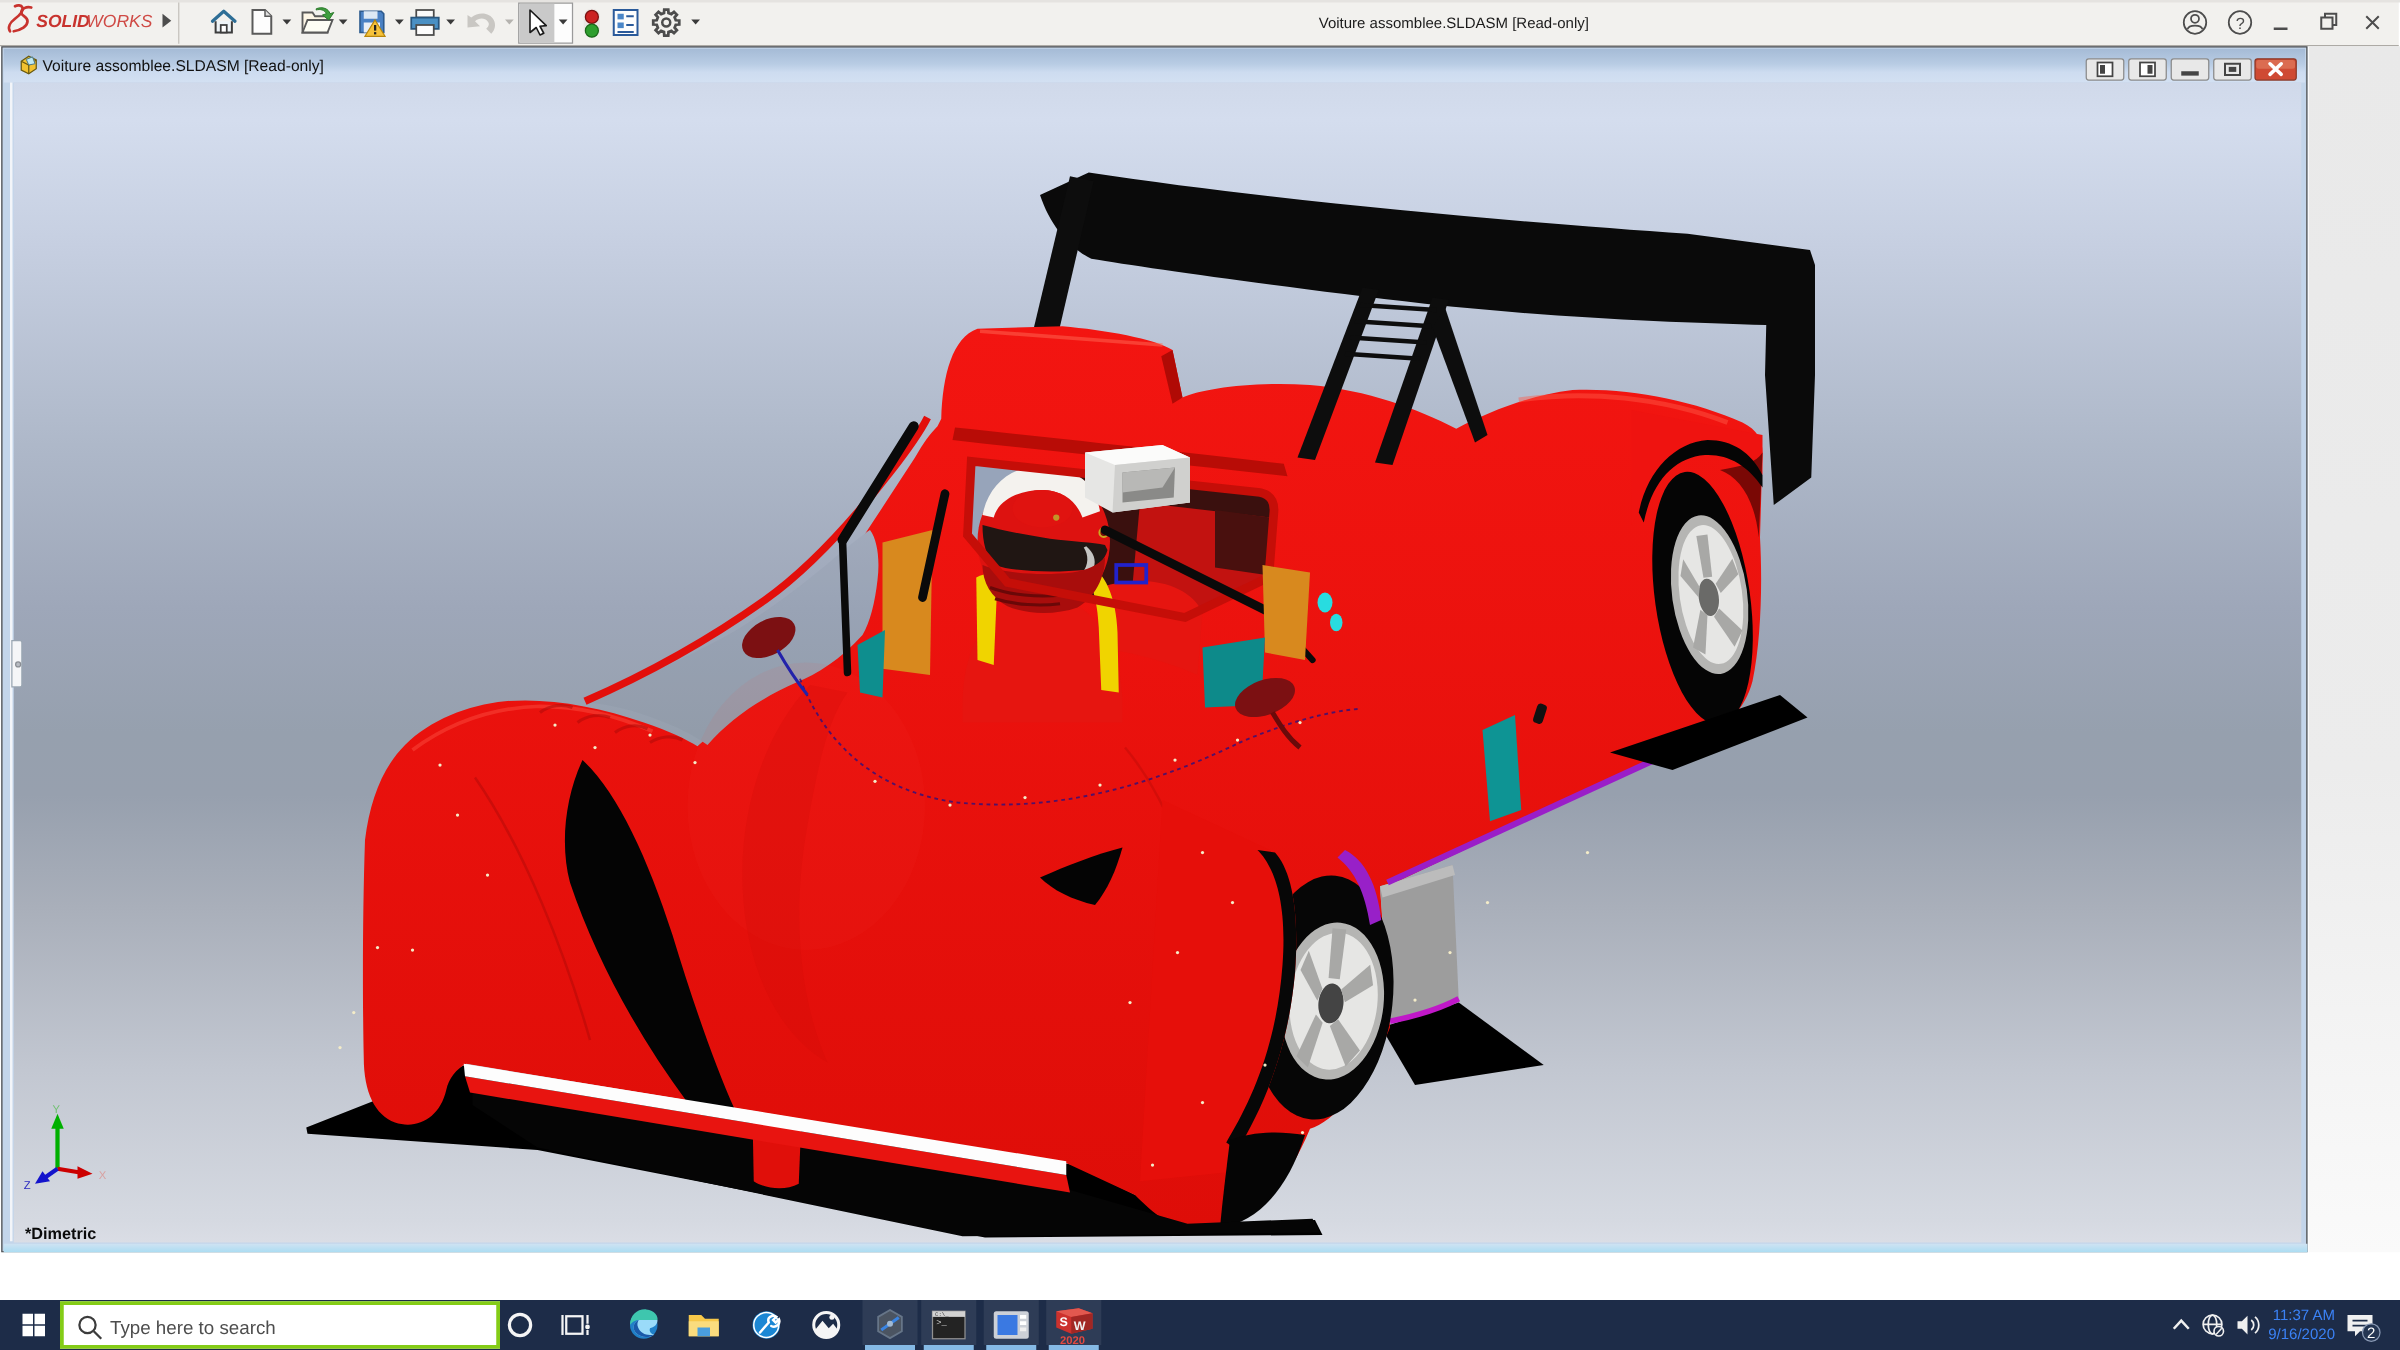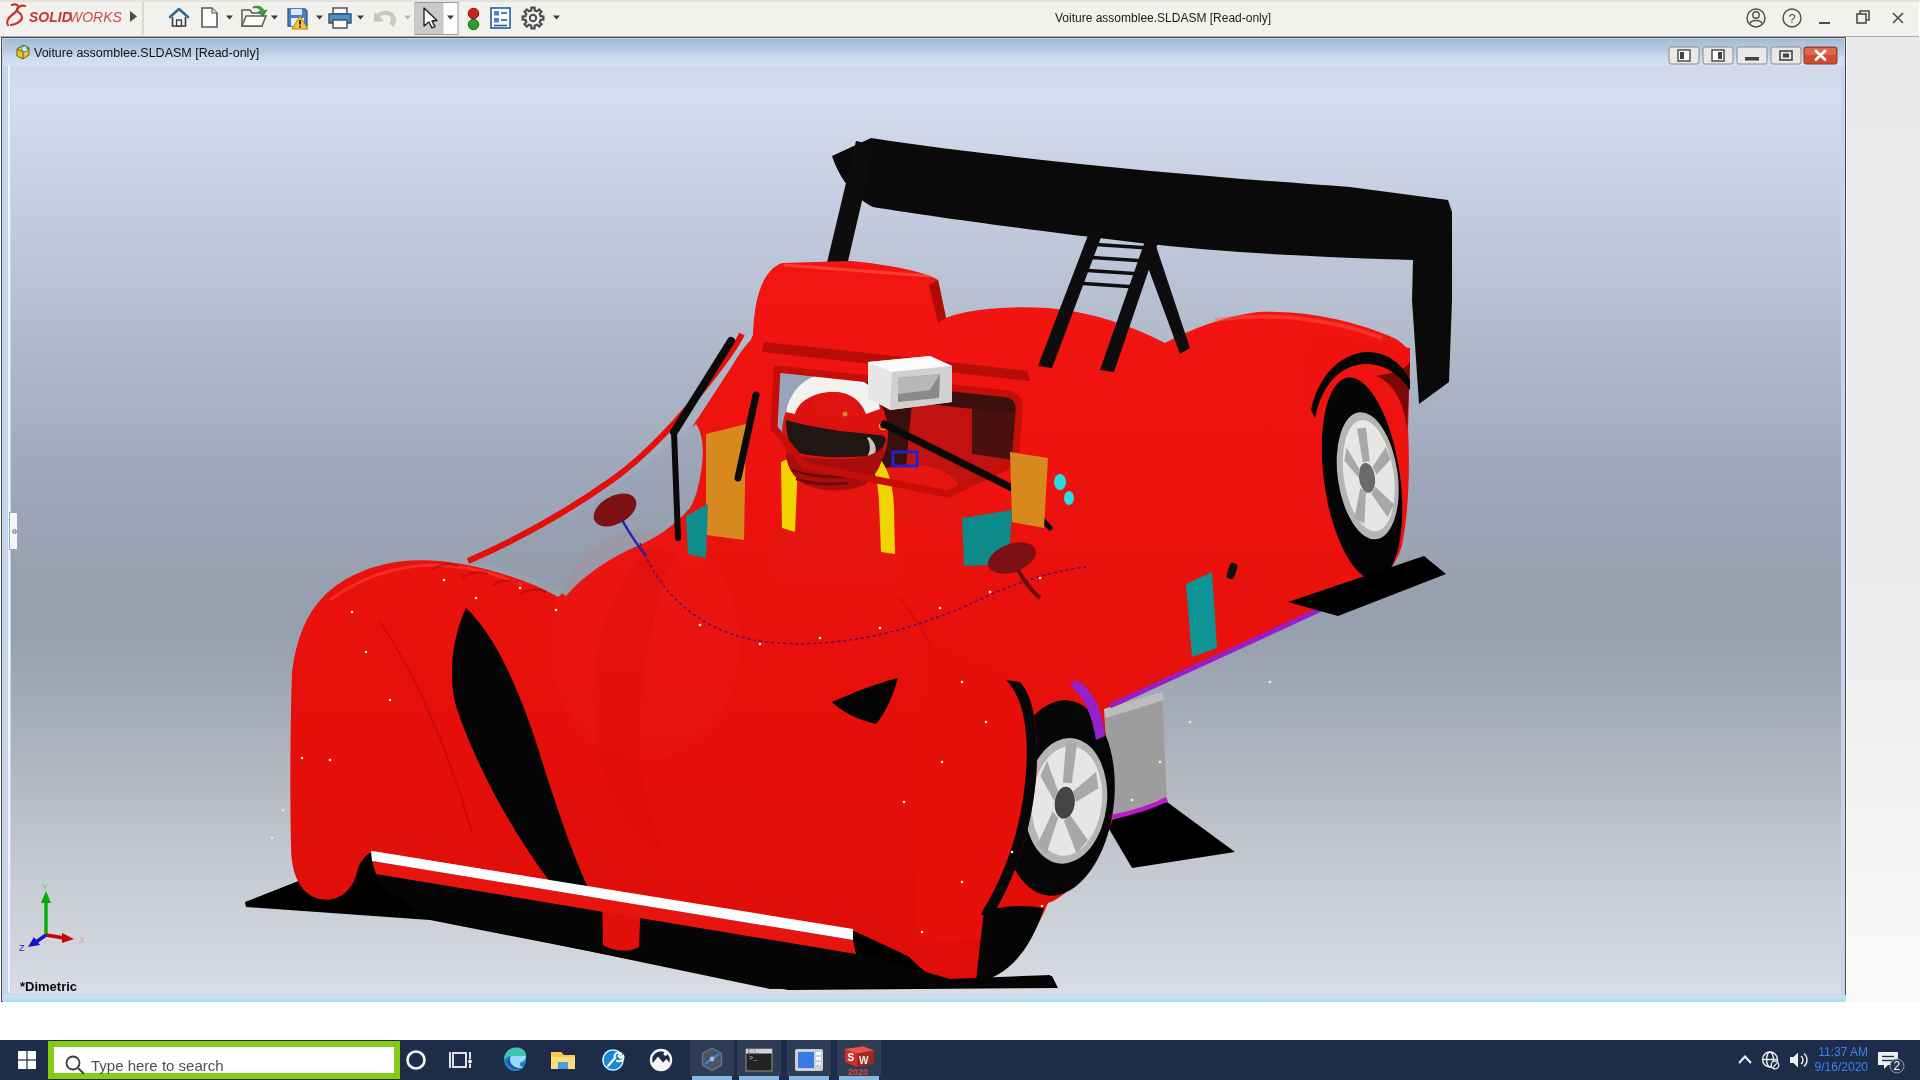"Type here to search" #searchbox { border: 6px solid #84cc16 -> 3px solid #84cc16 }
